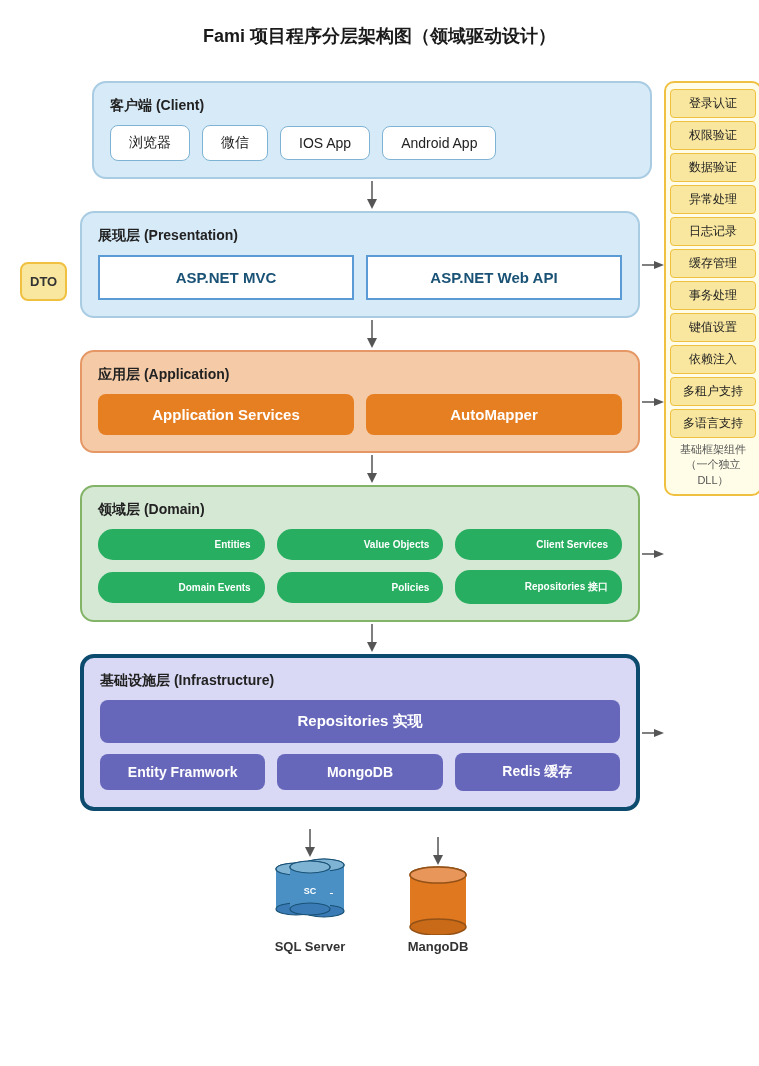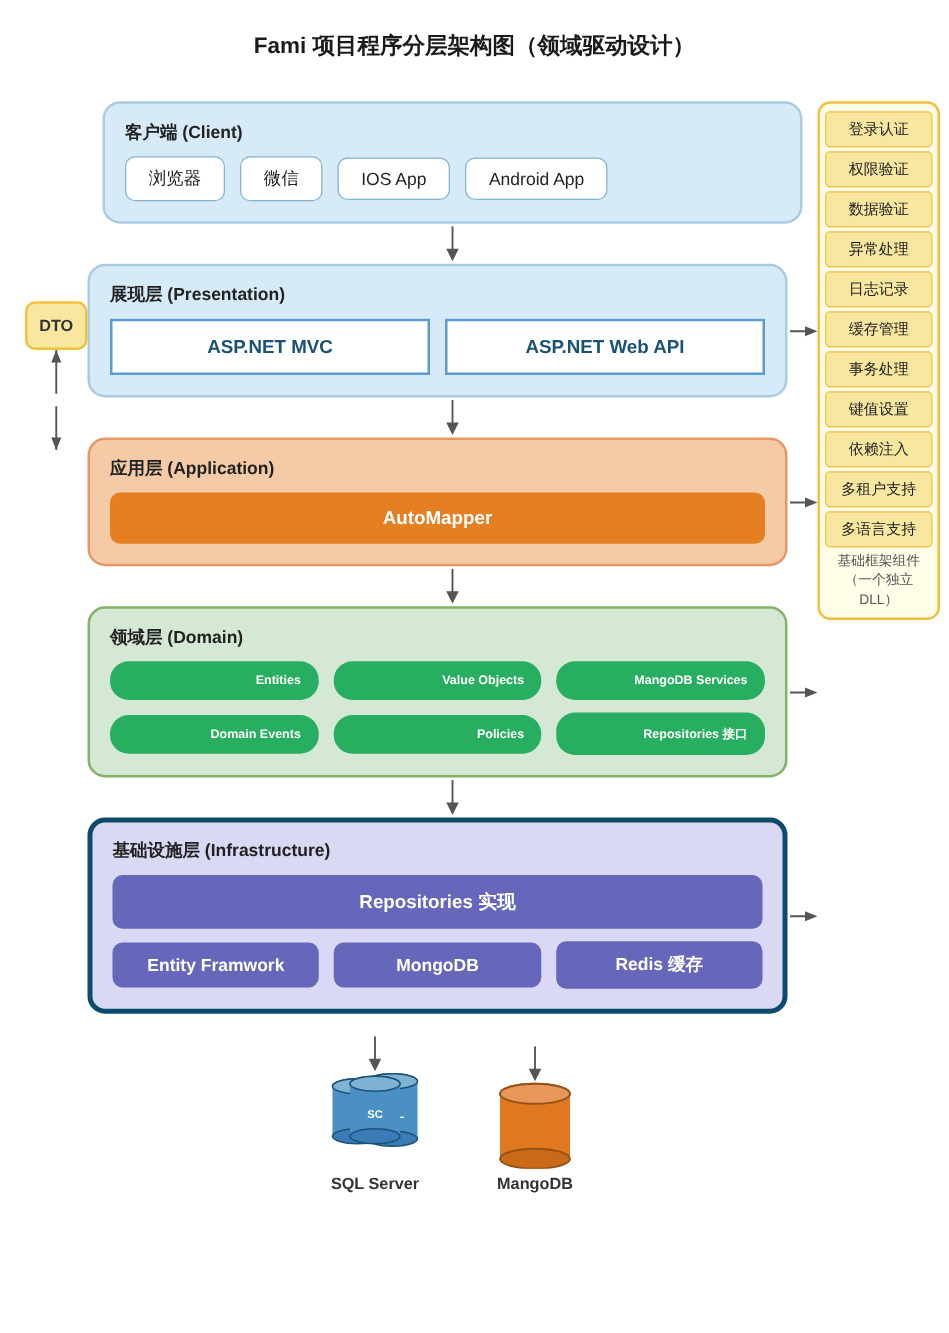"DTO" .left-area { flex-direction: column -> row }
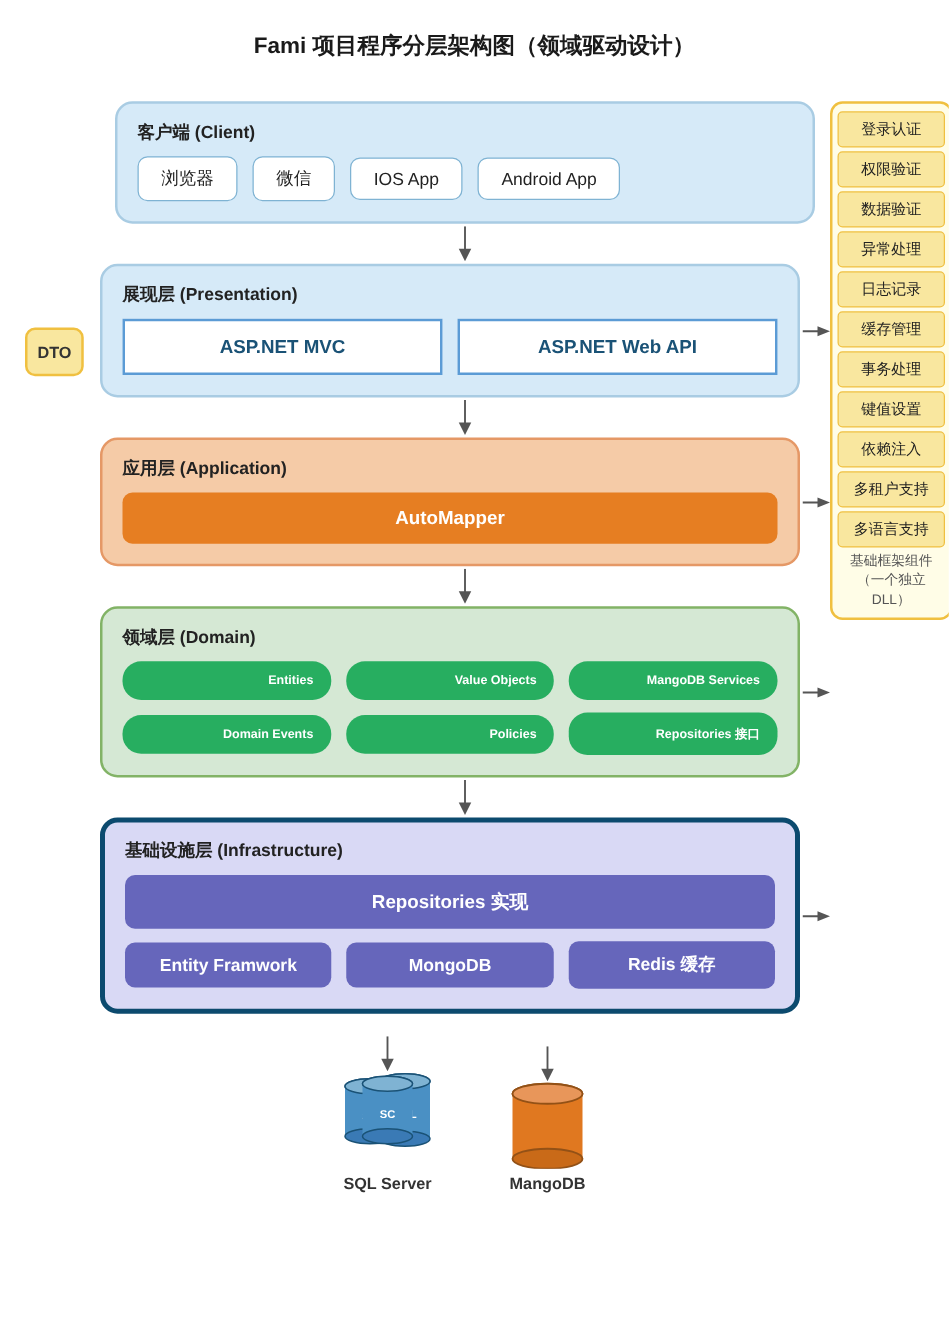"Application Services" div.application-box { html: none -> <div>Application Services</div> }
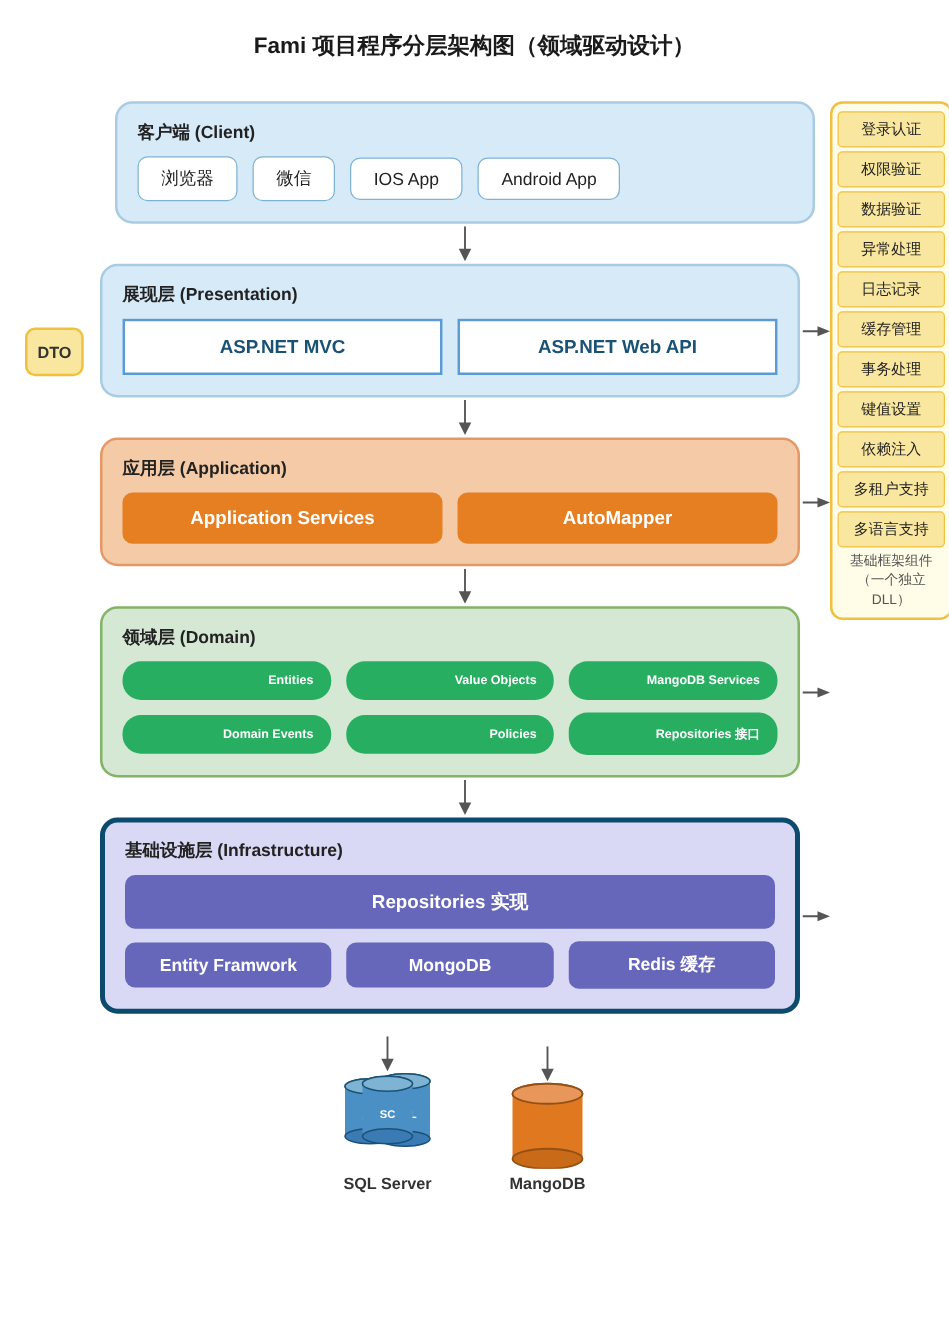"MangoDB Services" div.domain-box { text: MangoDB -> Client }
